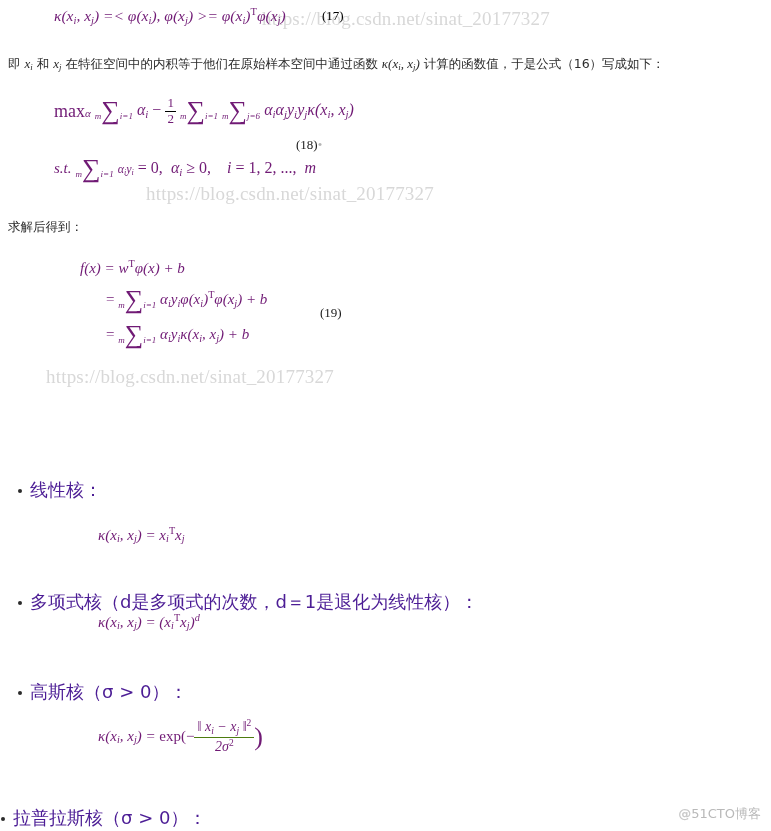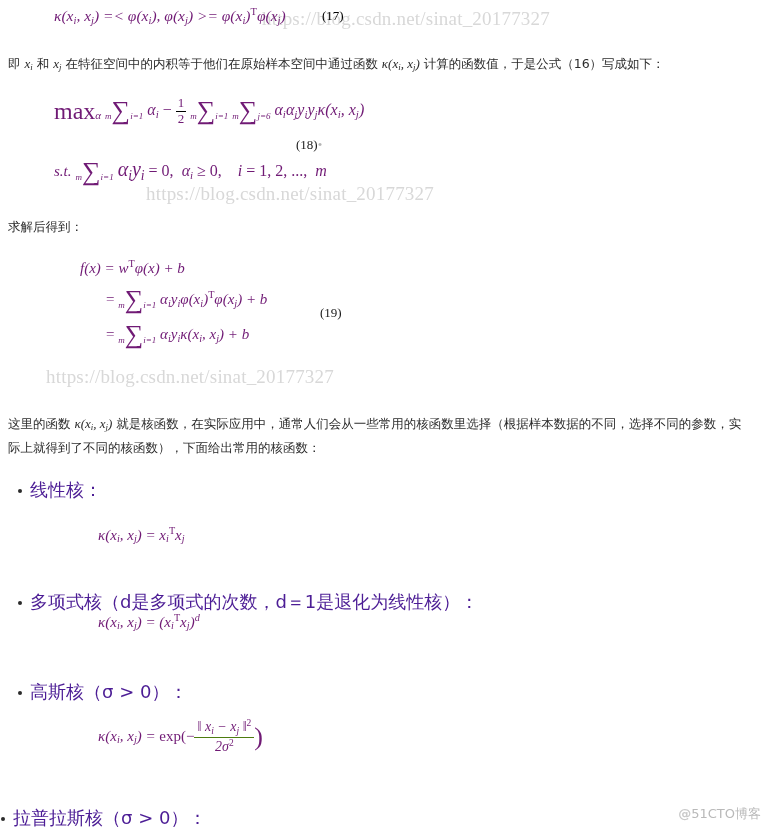"max" .maxblk .w { font-size: 24px -> 18px }
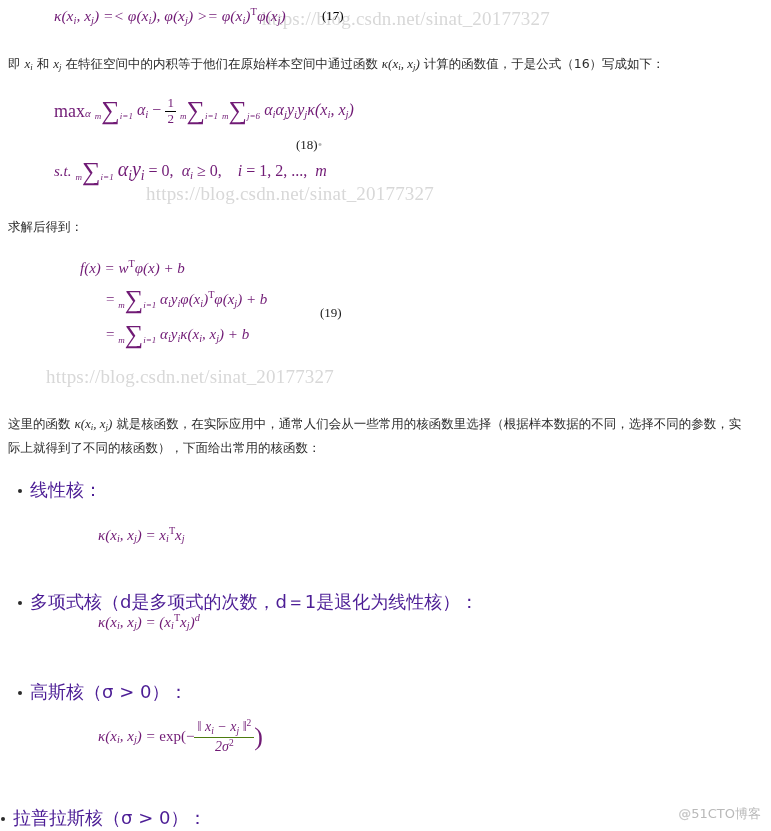"αiyi" span { font-size: 20px -> 12px }
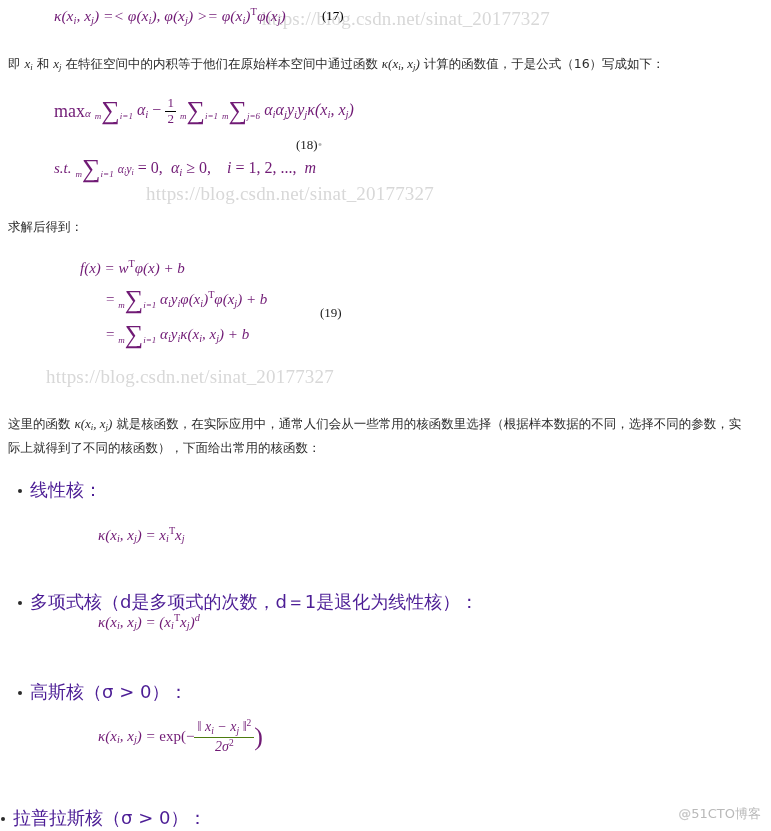"这里的函数 κ(xi, xj)" div.abs { html: <div> <span>这里的函数 </span><span>κ(x<span>i</span>, x<span>j</span>)</span><span> 就是核函数，在实际应用中，通常人们会从一些常用的核函数里选择（根据样本数据的不同，选择不同的参数，实</span><br> <span>际上就得到了不同的核函数），下面给出常用的核函数：</span> </div> -> none }
